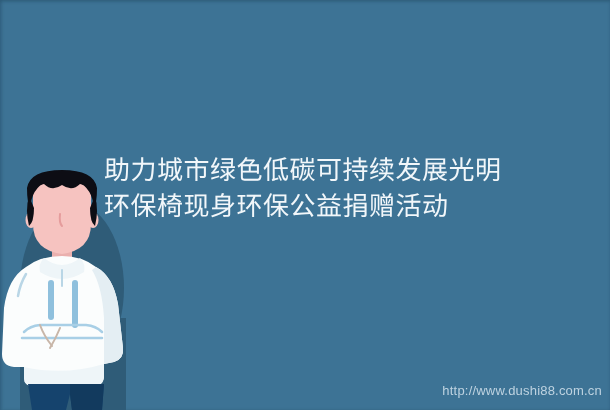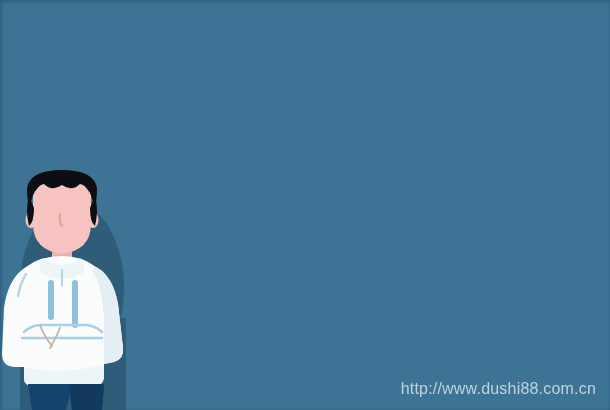"助力城市绿色低碳可持续发展光明" div { html: none -> <div> <div>助力城市绿色低碳可持续发展光明</div> <div>环保椅现身环保公益捐赠活动</div> </div> }
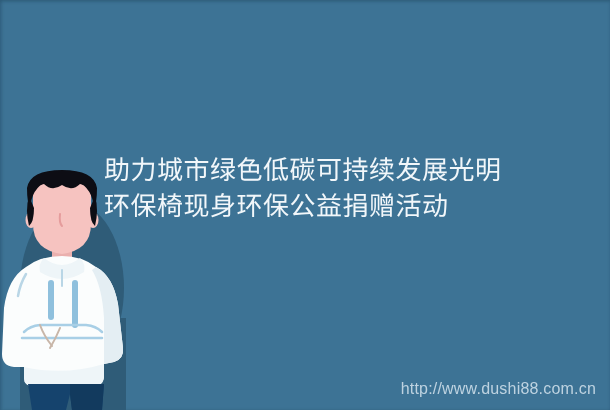"http://www.dushi88.com.cn" #watermark { font-size: 16px -> 13px; right: 14px -> 8px }
